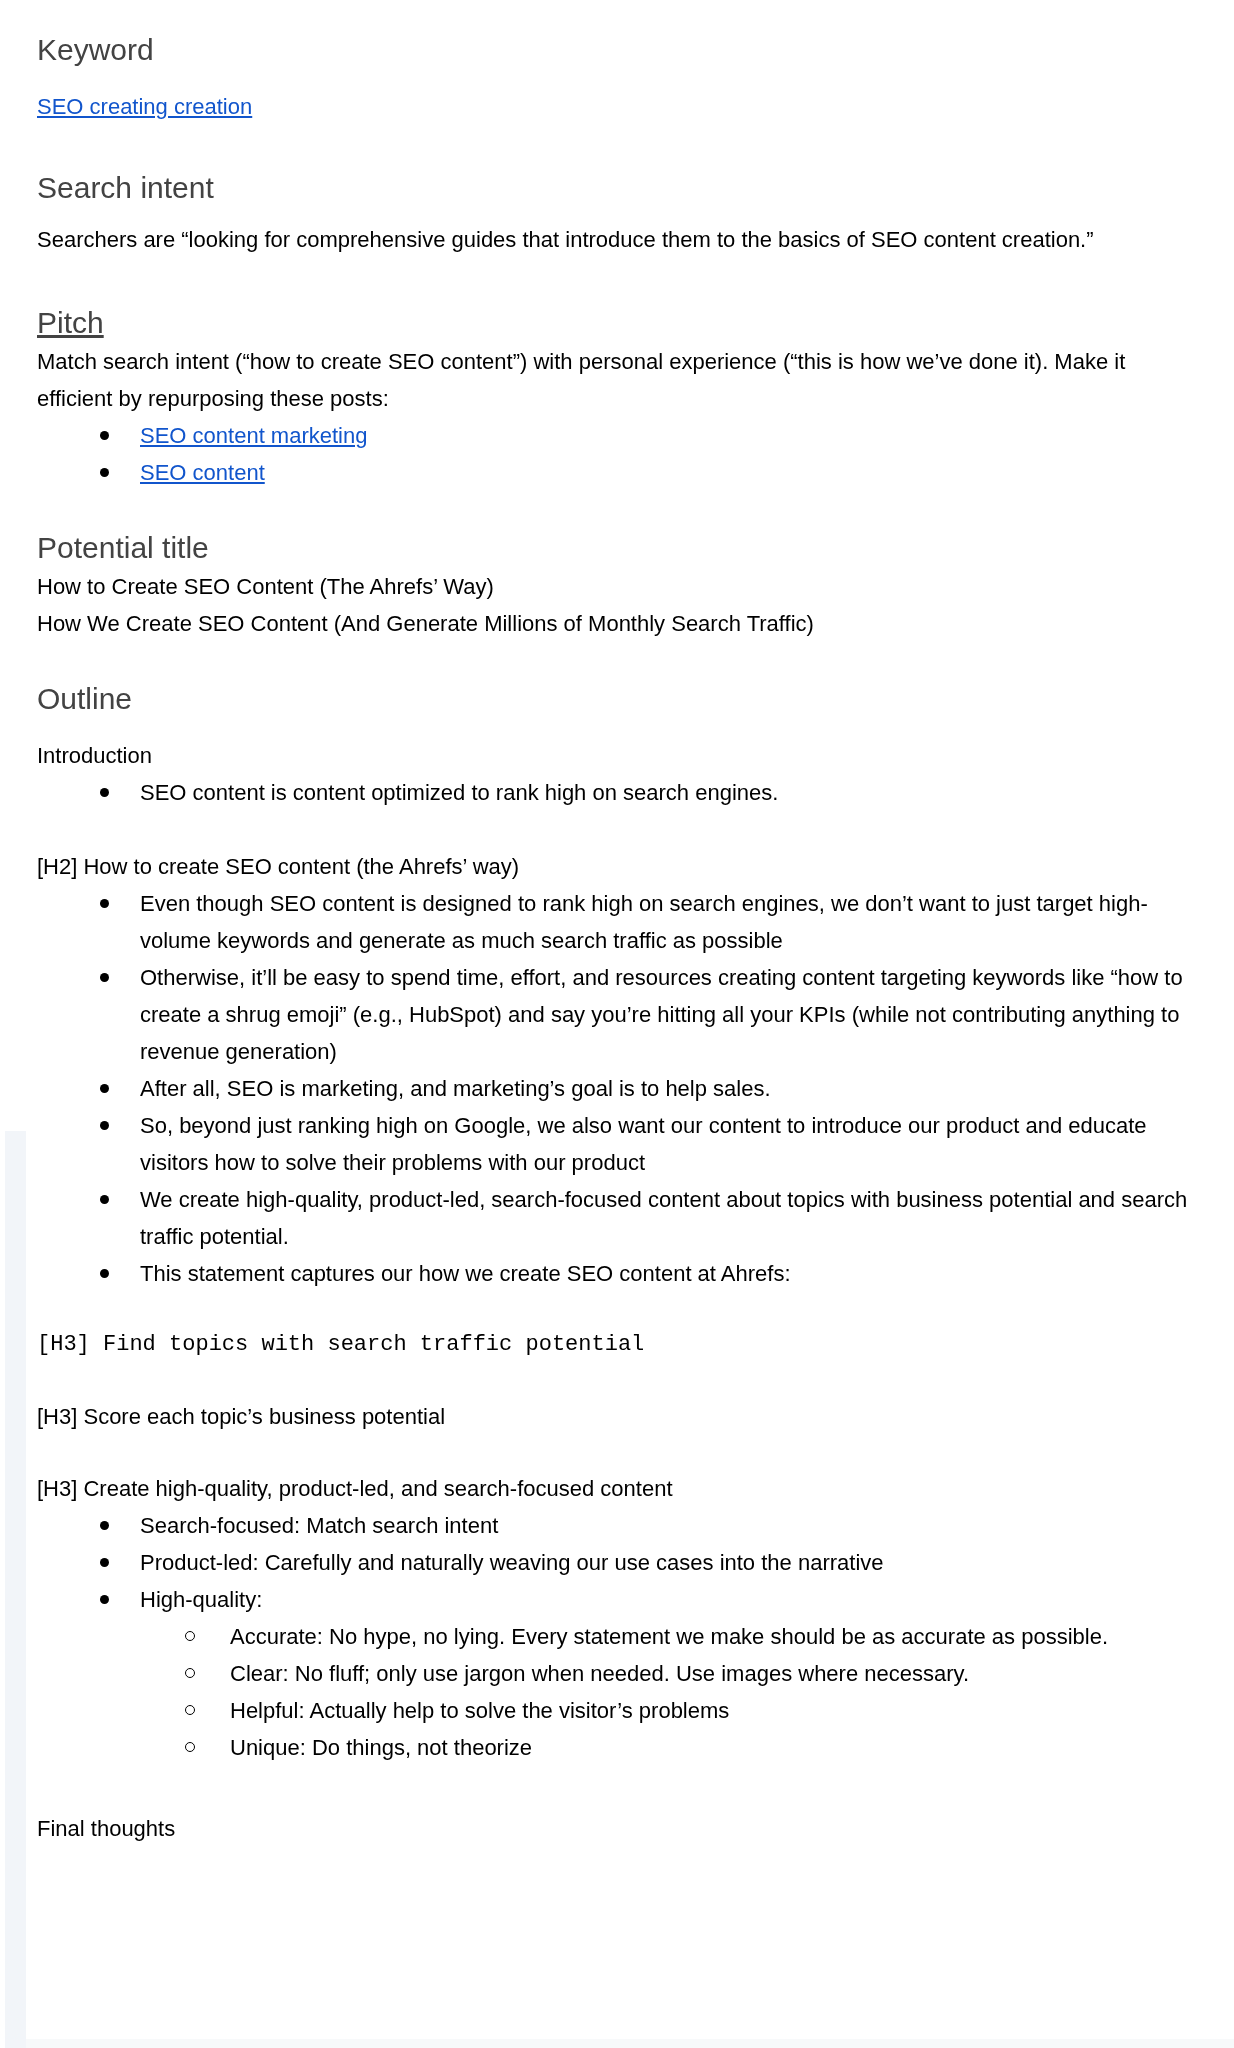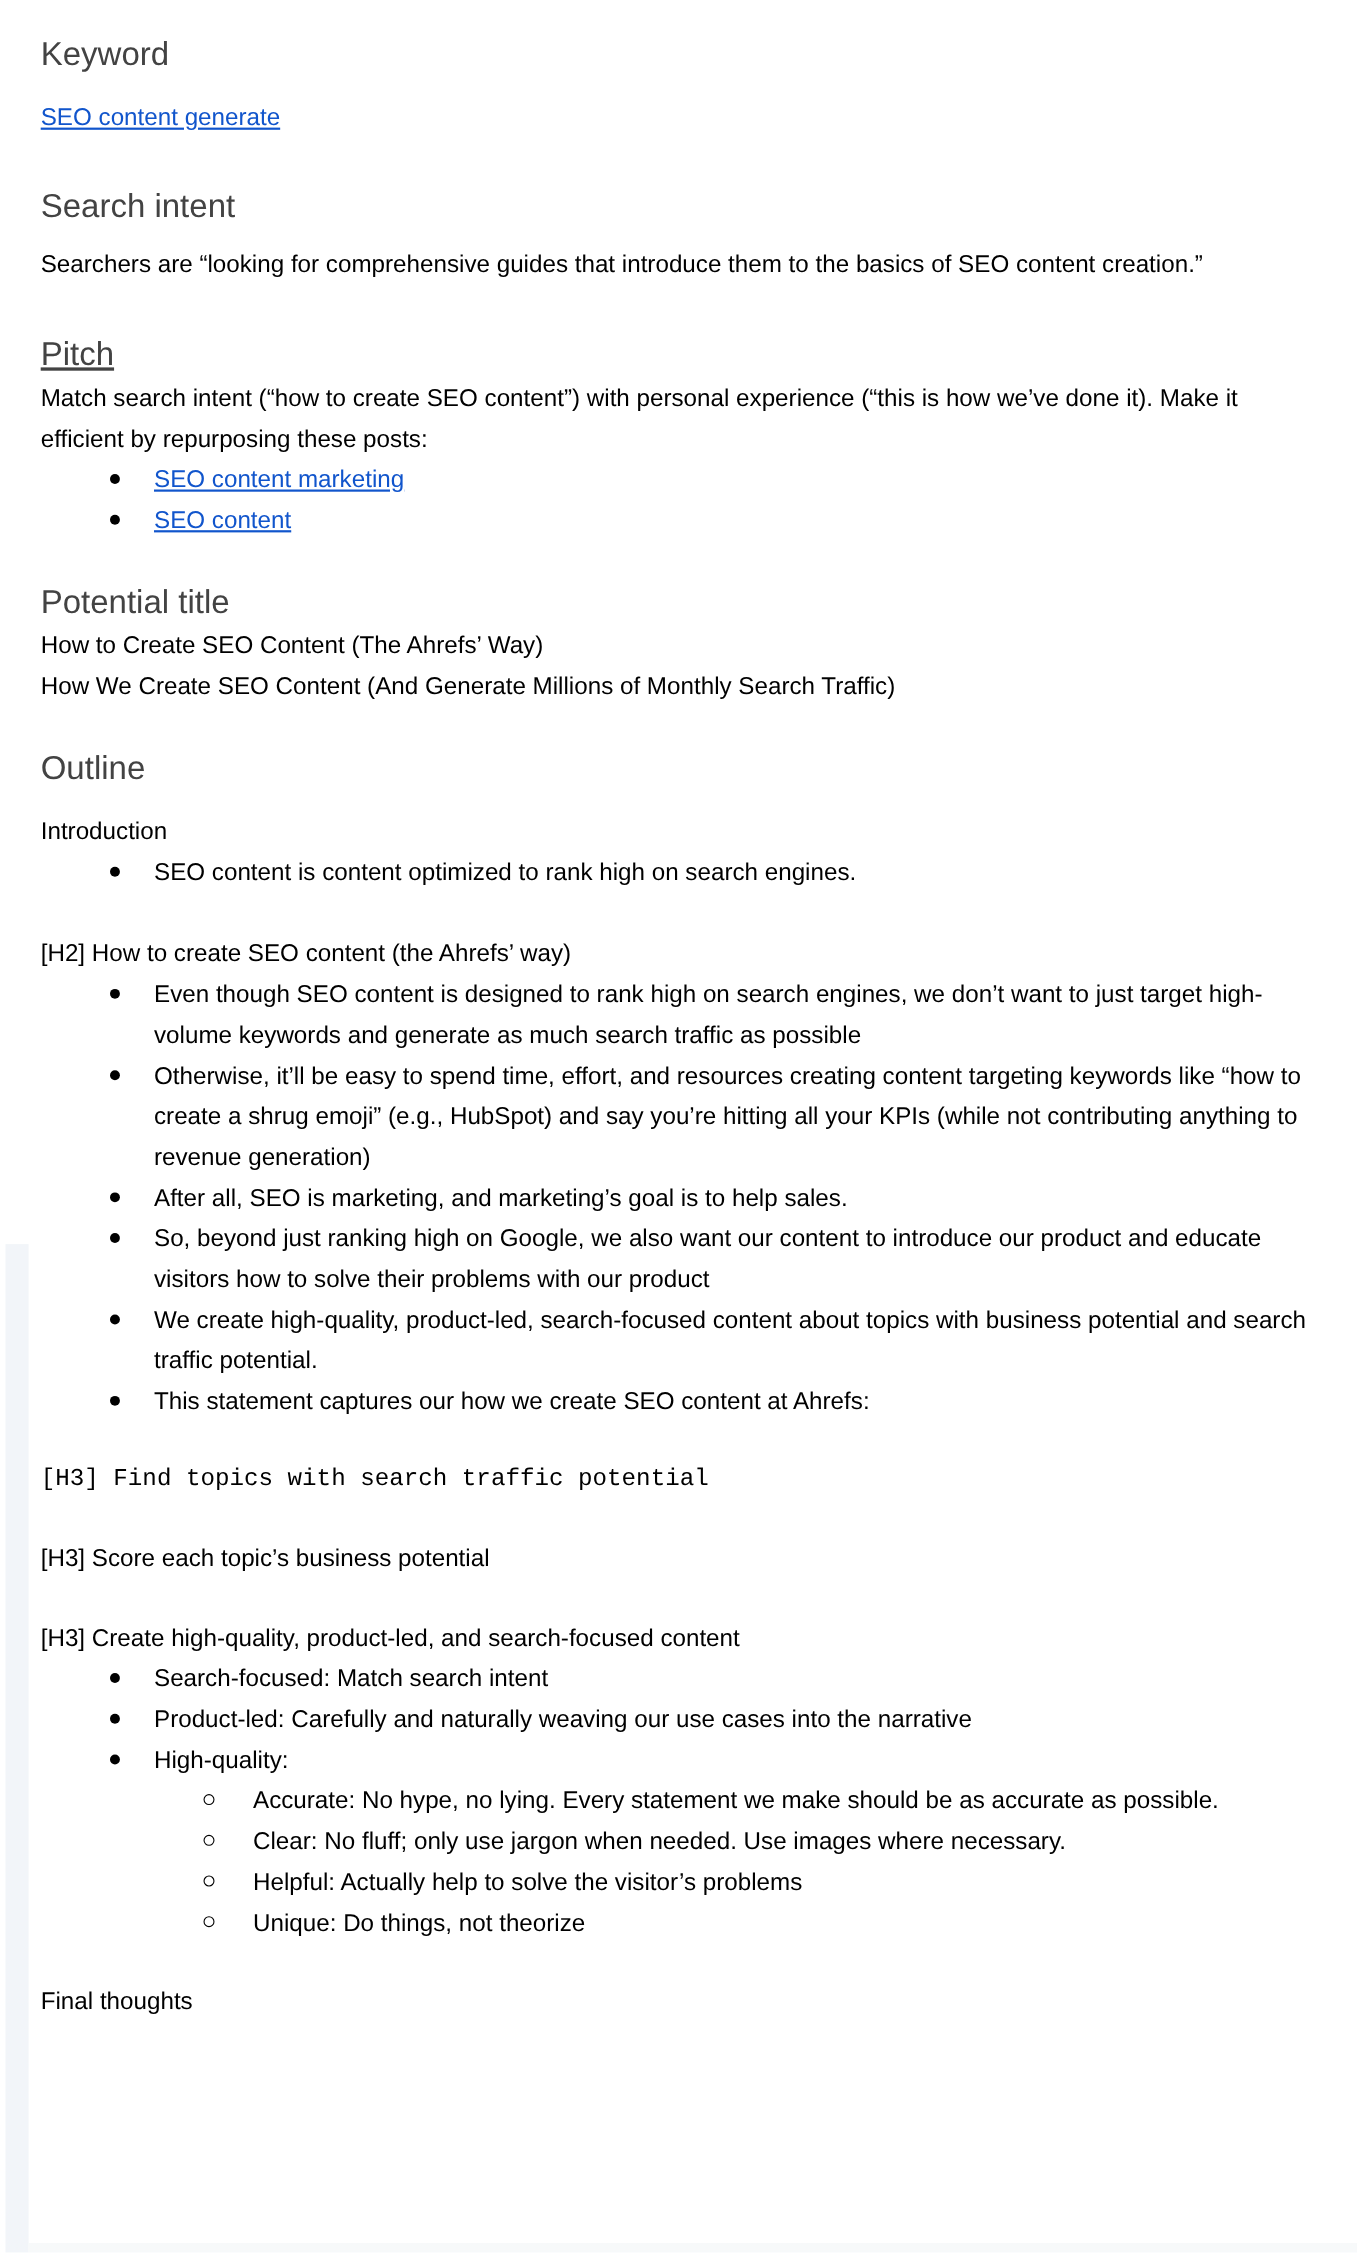"SEO content generate" a.doc-link { text: content generate -> creating creation }
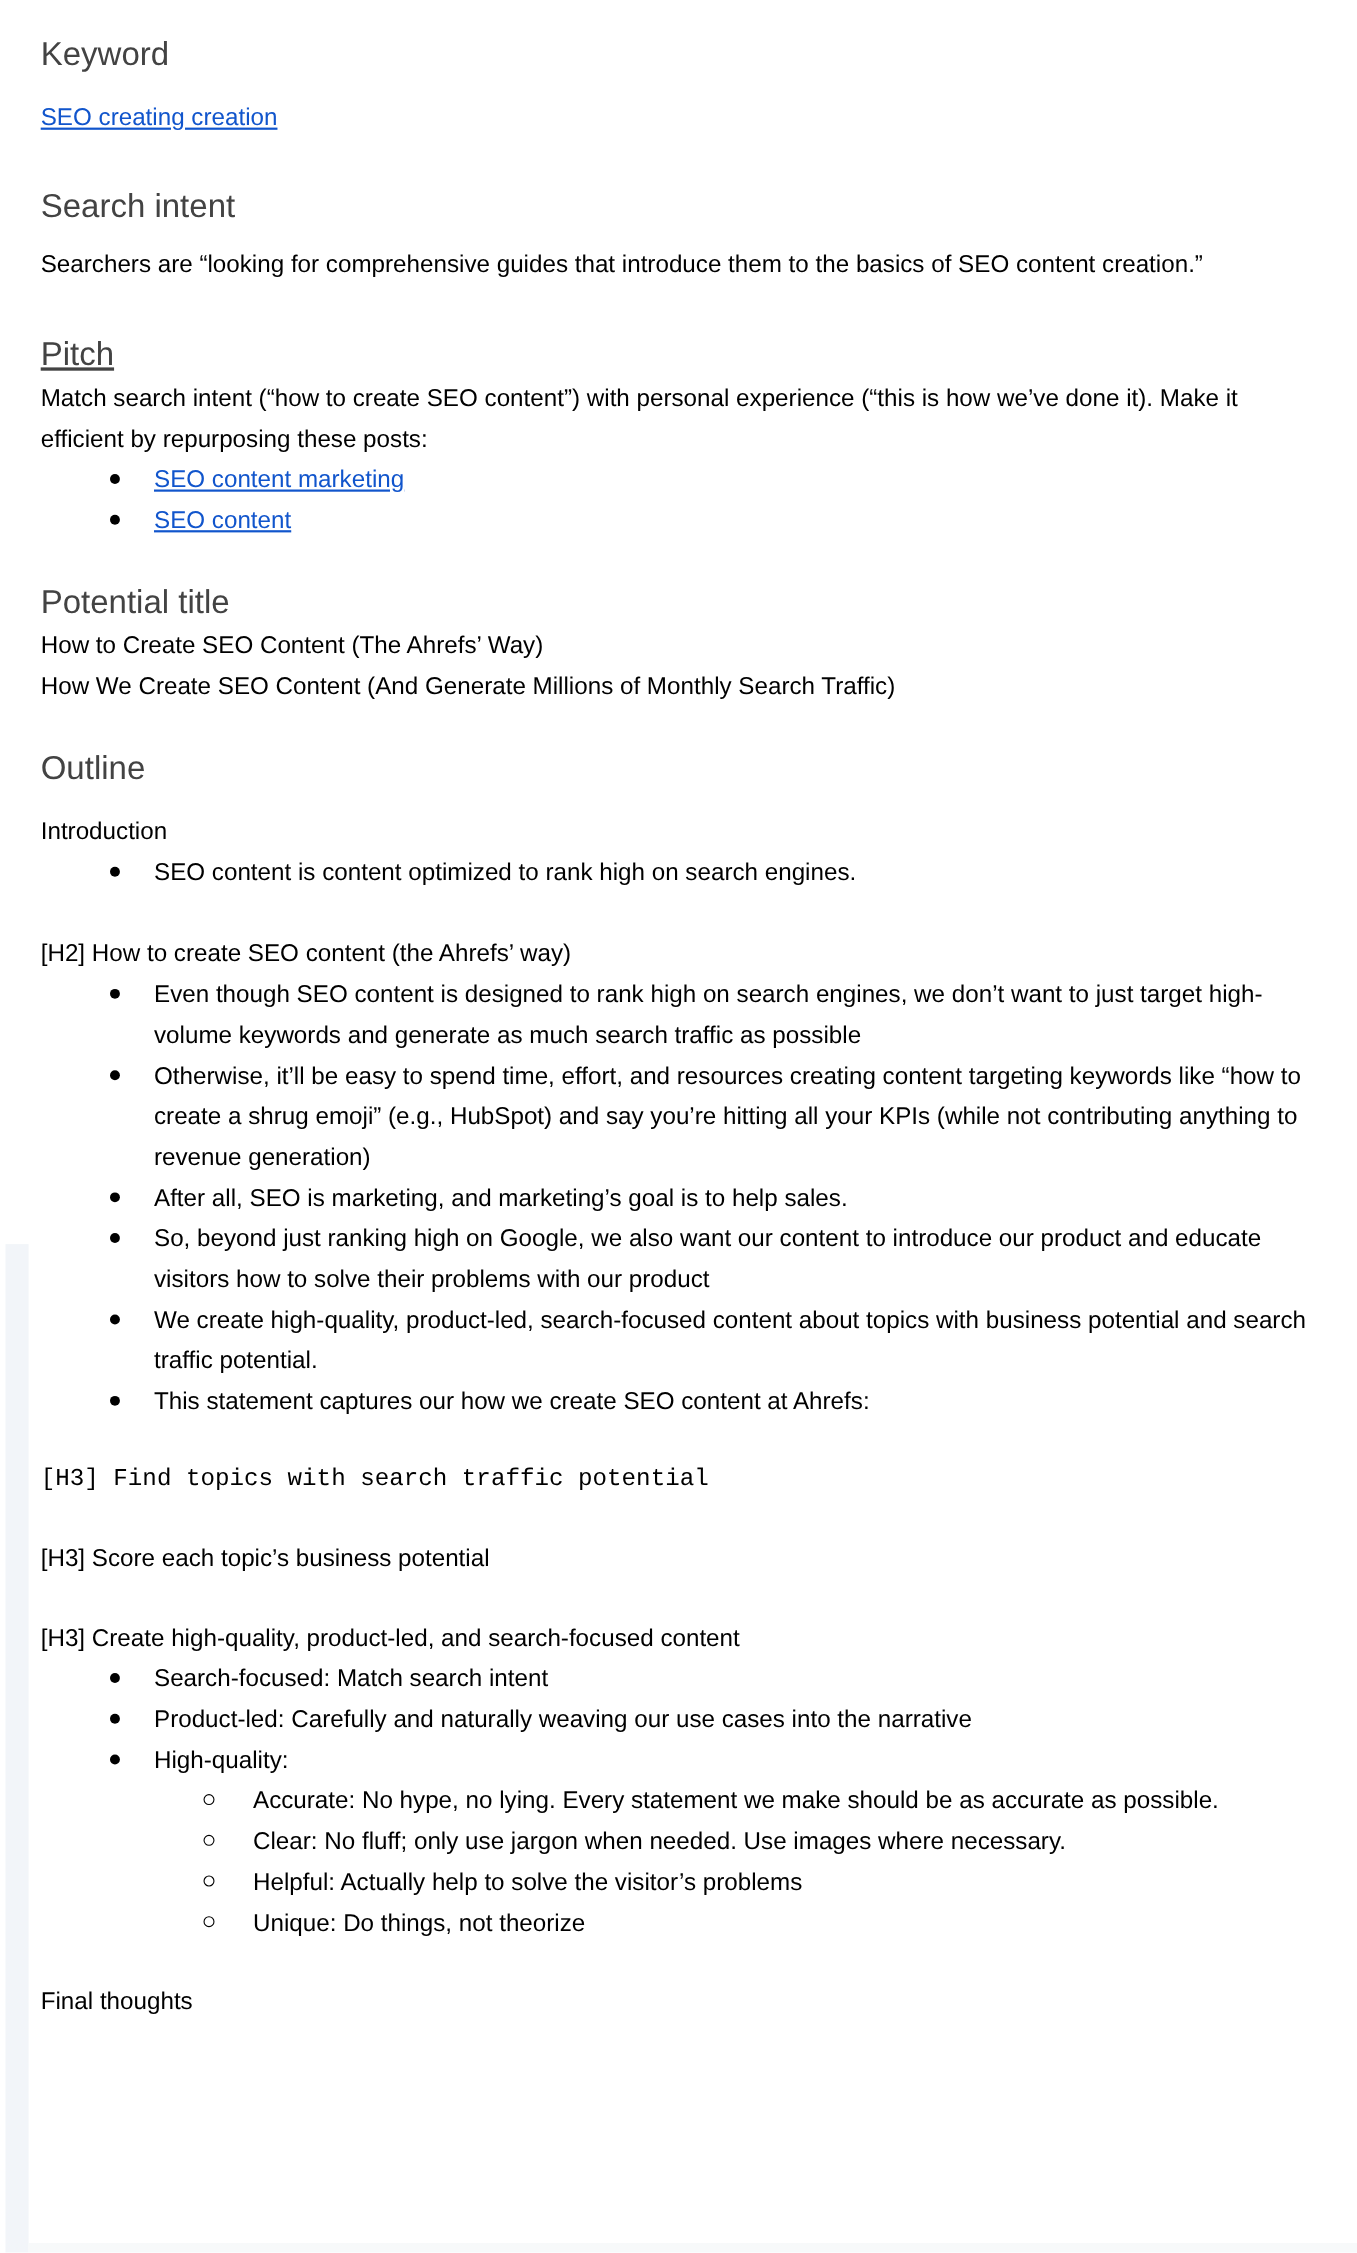"Final thoughts" .mt-final { margin-top: 34px -> 44px }
